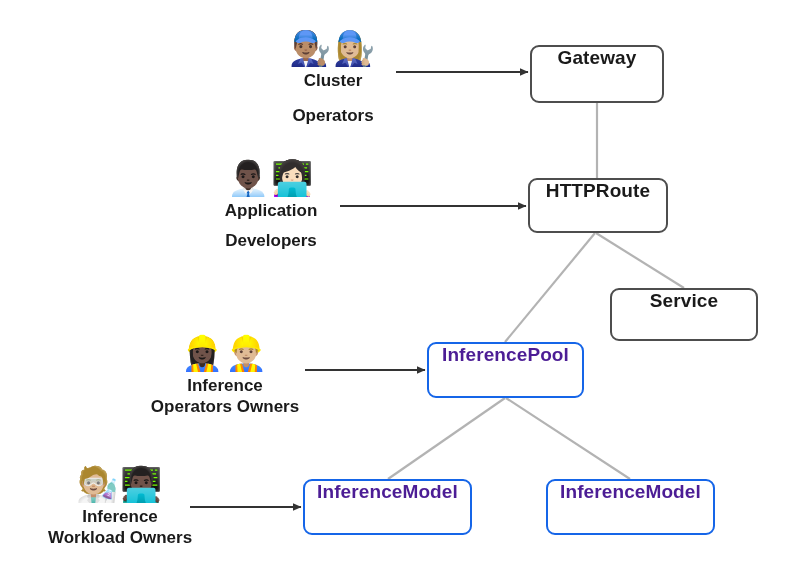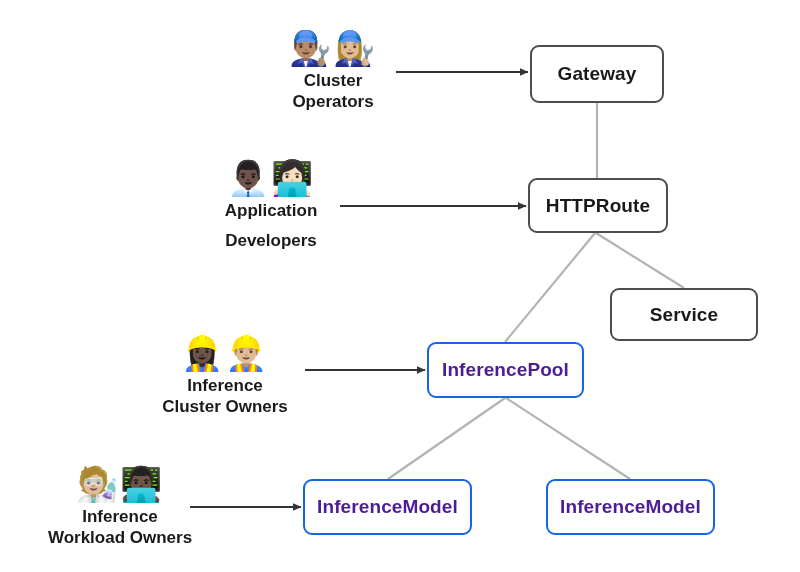"Gateway" .node { align-items: center -> flex-start }
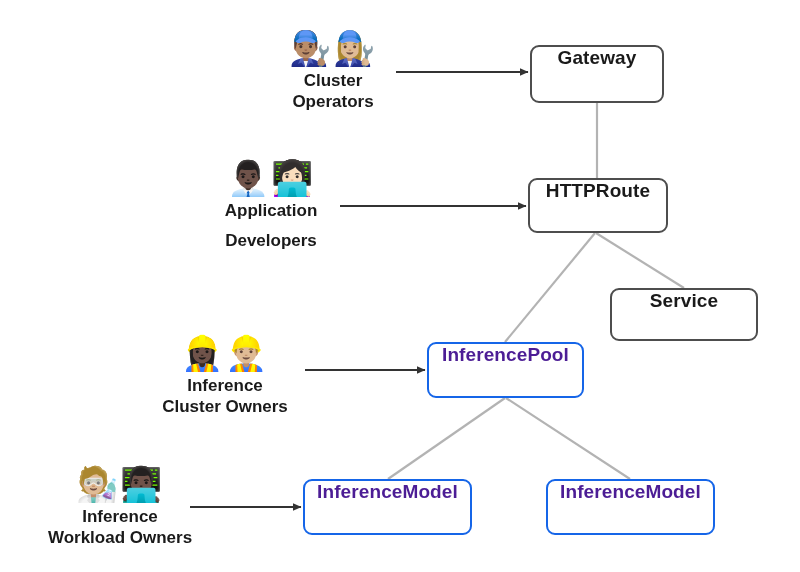"Operators" div.persona-label { margin-top: 0 -> 14px }
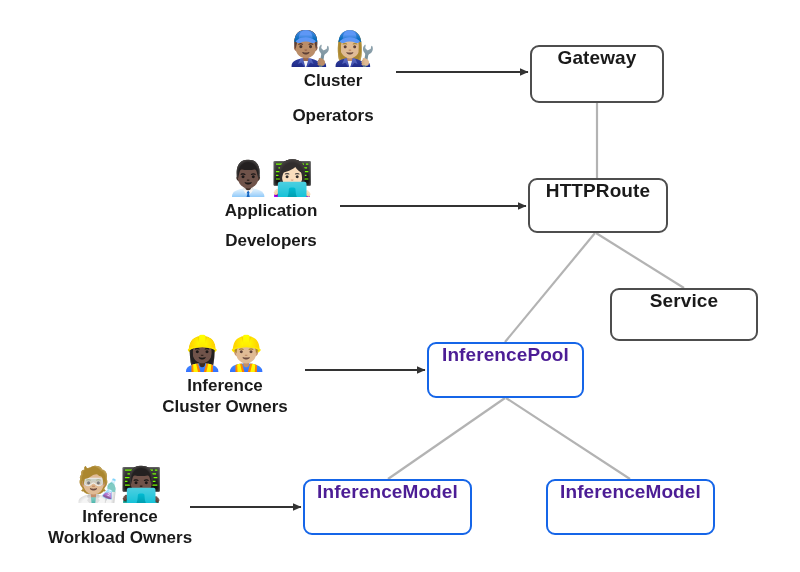"Cluster Owners" div.persona-label { text: Cluster -> Operators }
